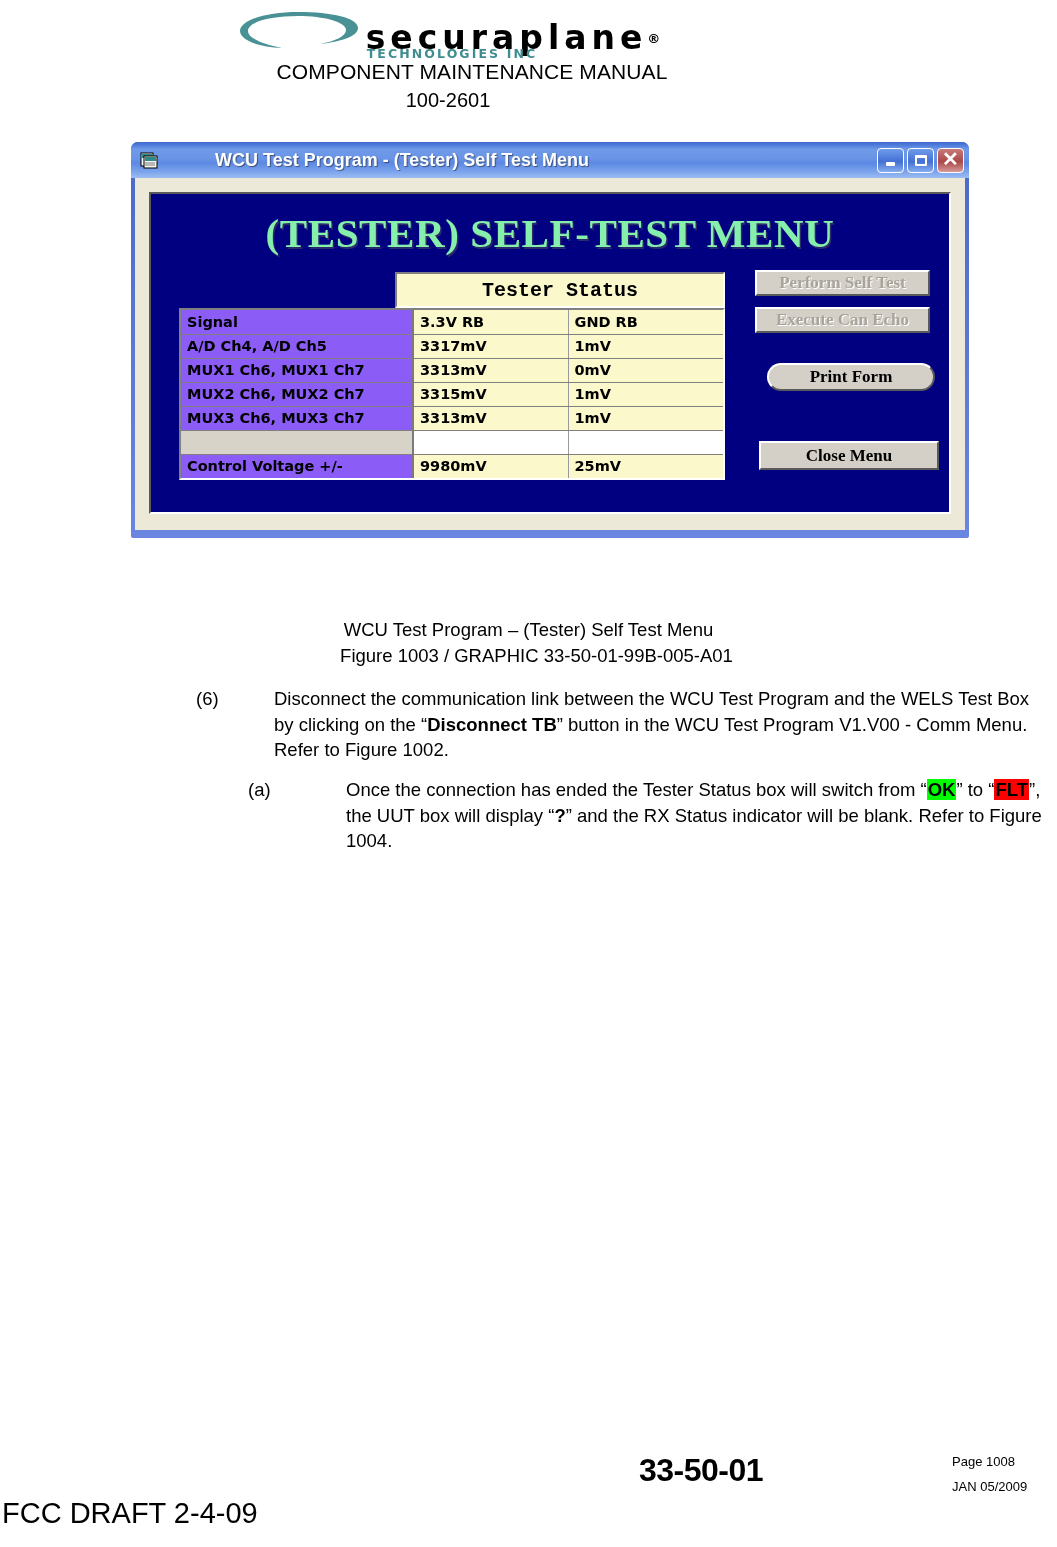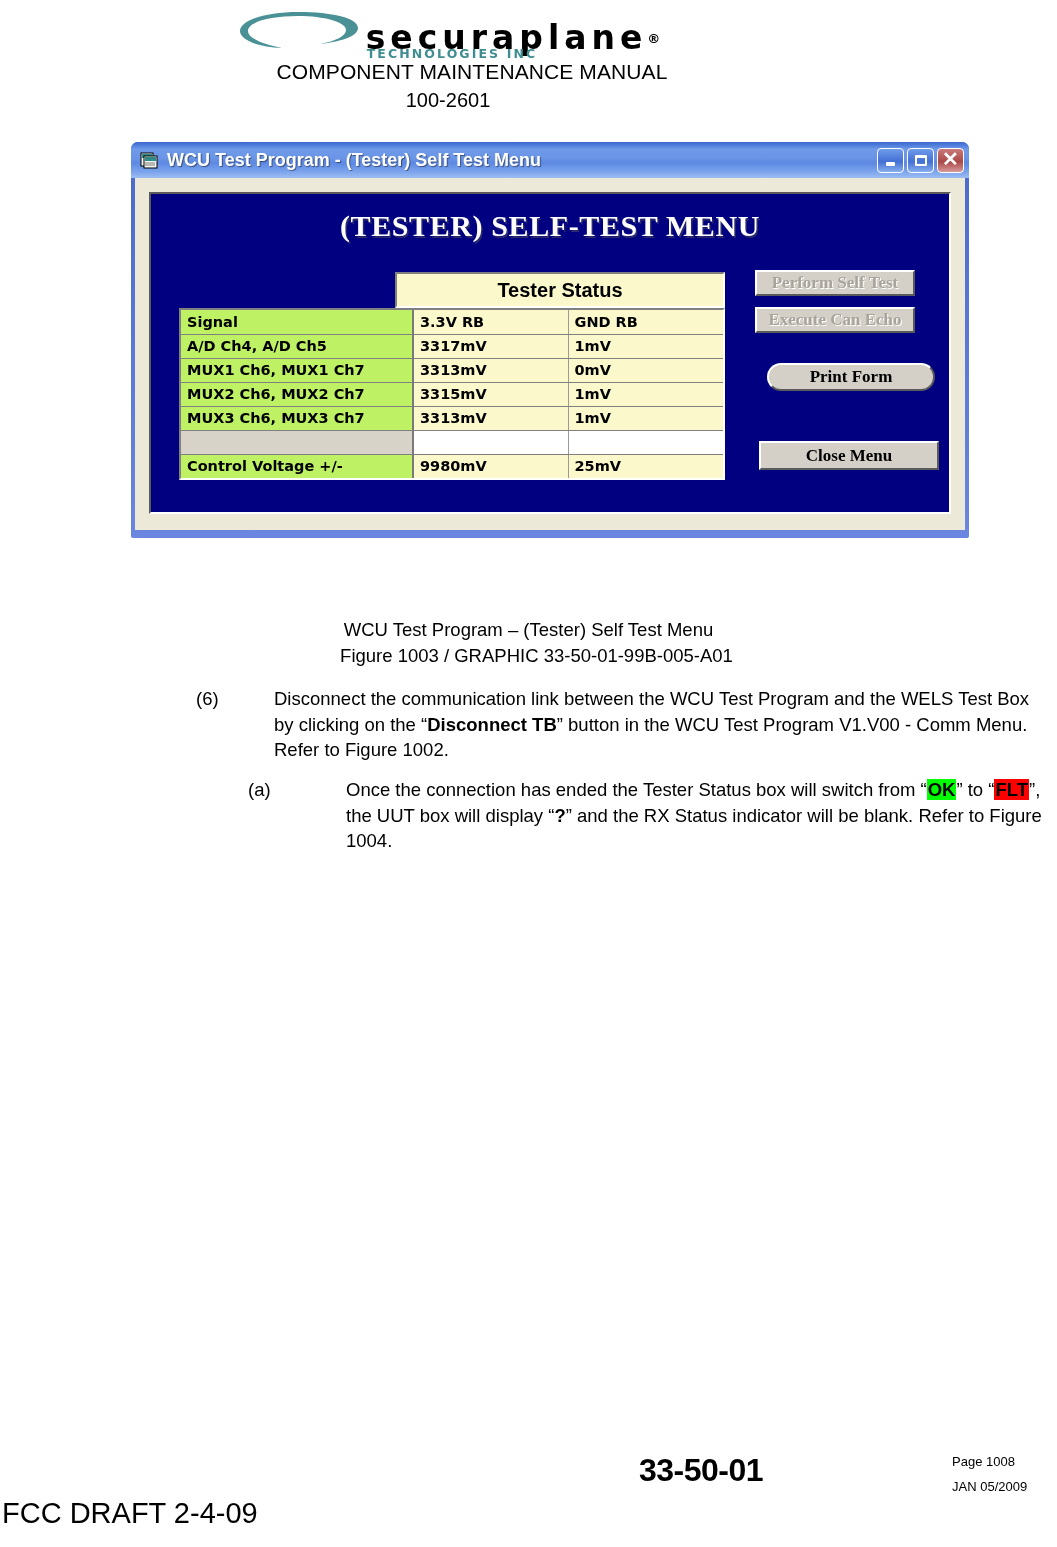"WCU Test Program - (Tester)" .win-titlebar { gap: none -> 48px }
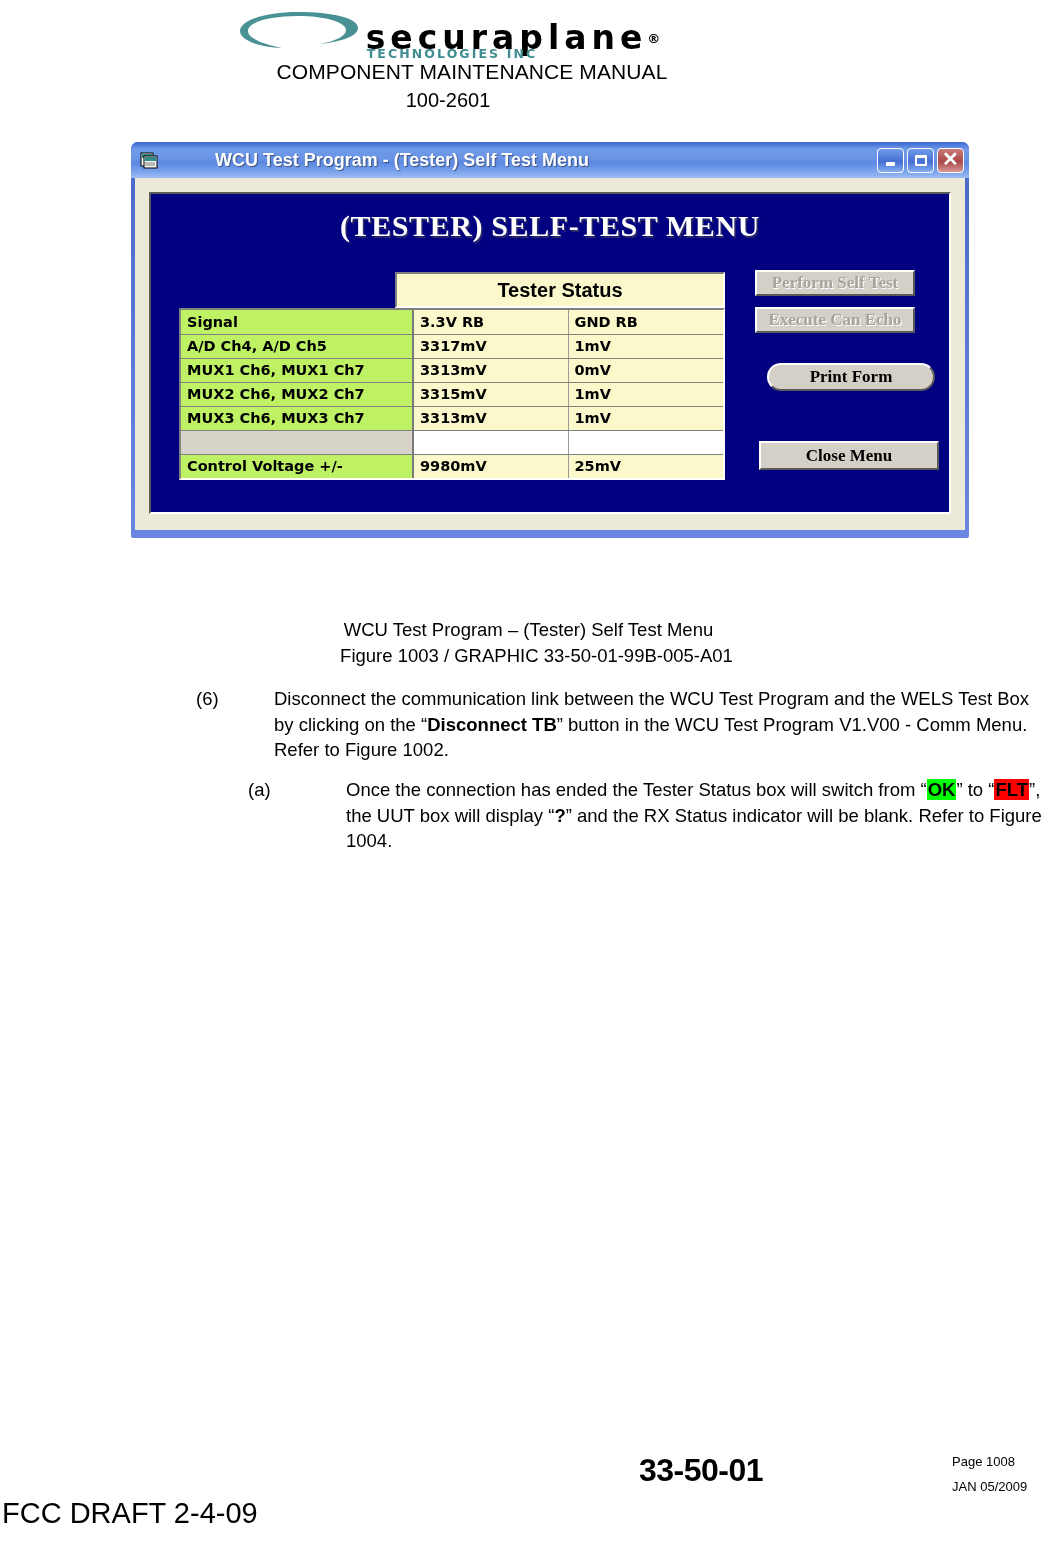"(TESTER) SELF-TEST MENU" .app-title { color: #ffffff -> #86efac; font-size: 30px -> 41px }
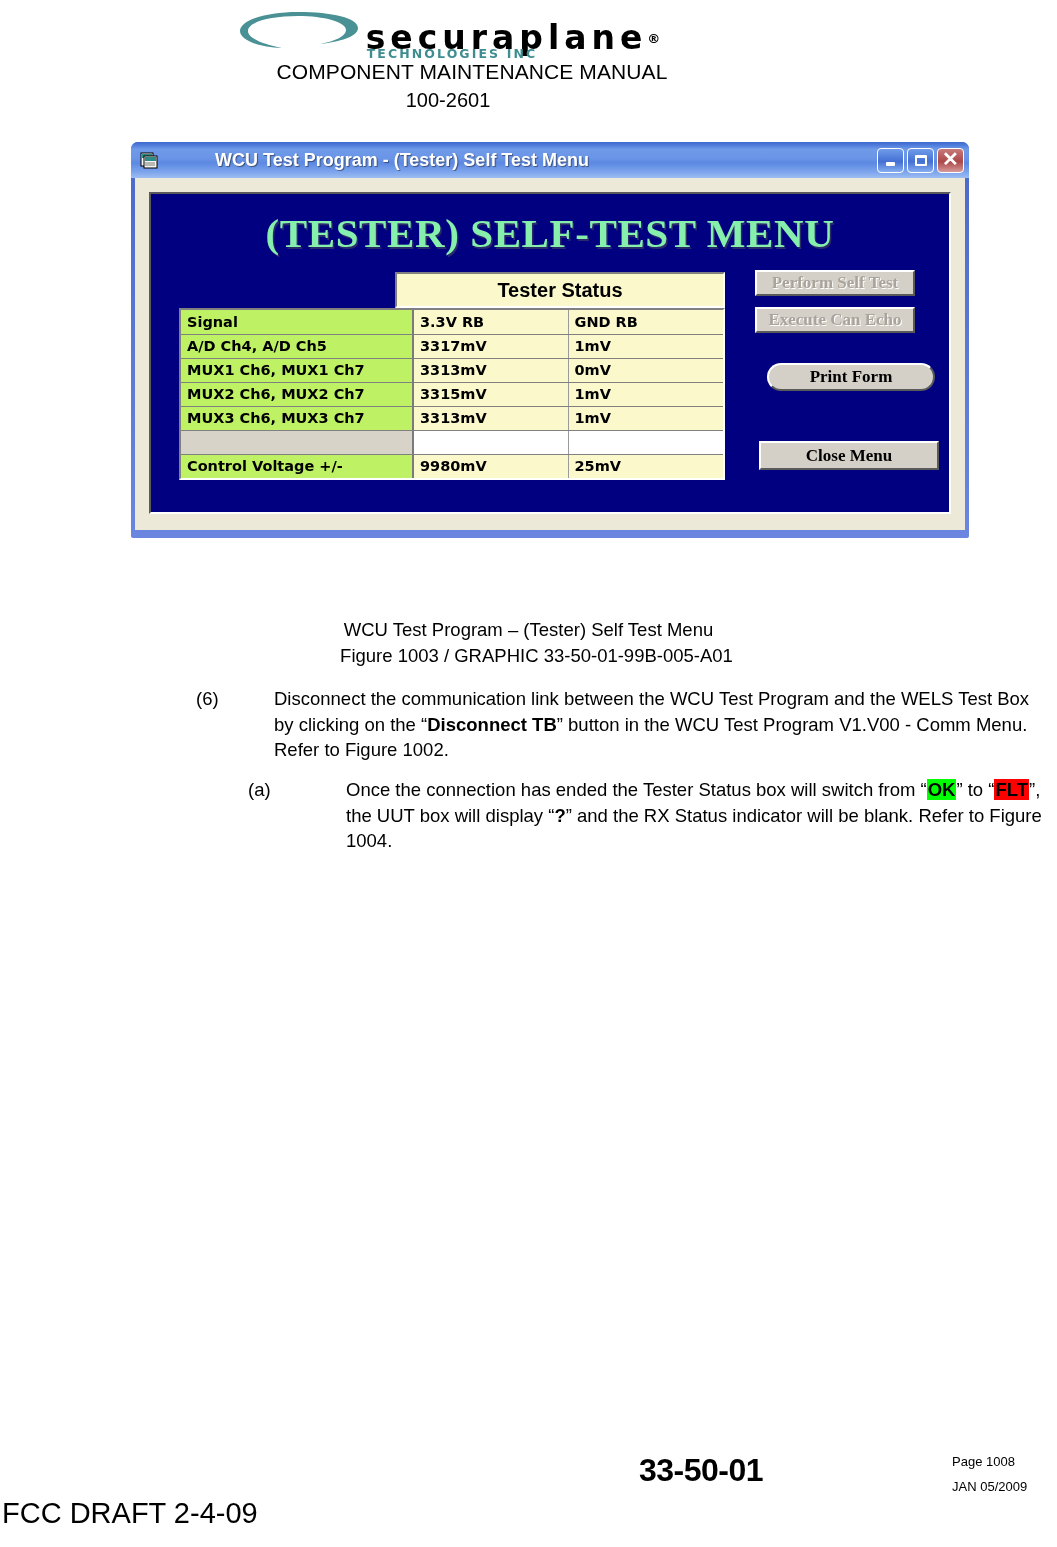"Tester Status" .status-header { font-family: Liberation Sans, sans-serif -> Liberation Mono, monospace }
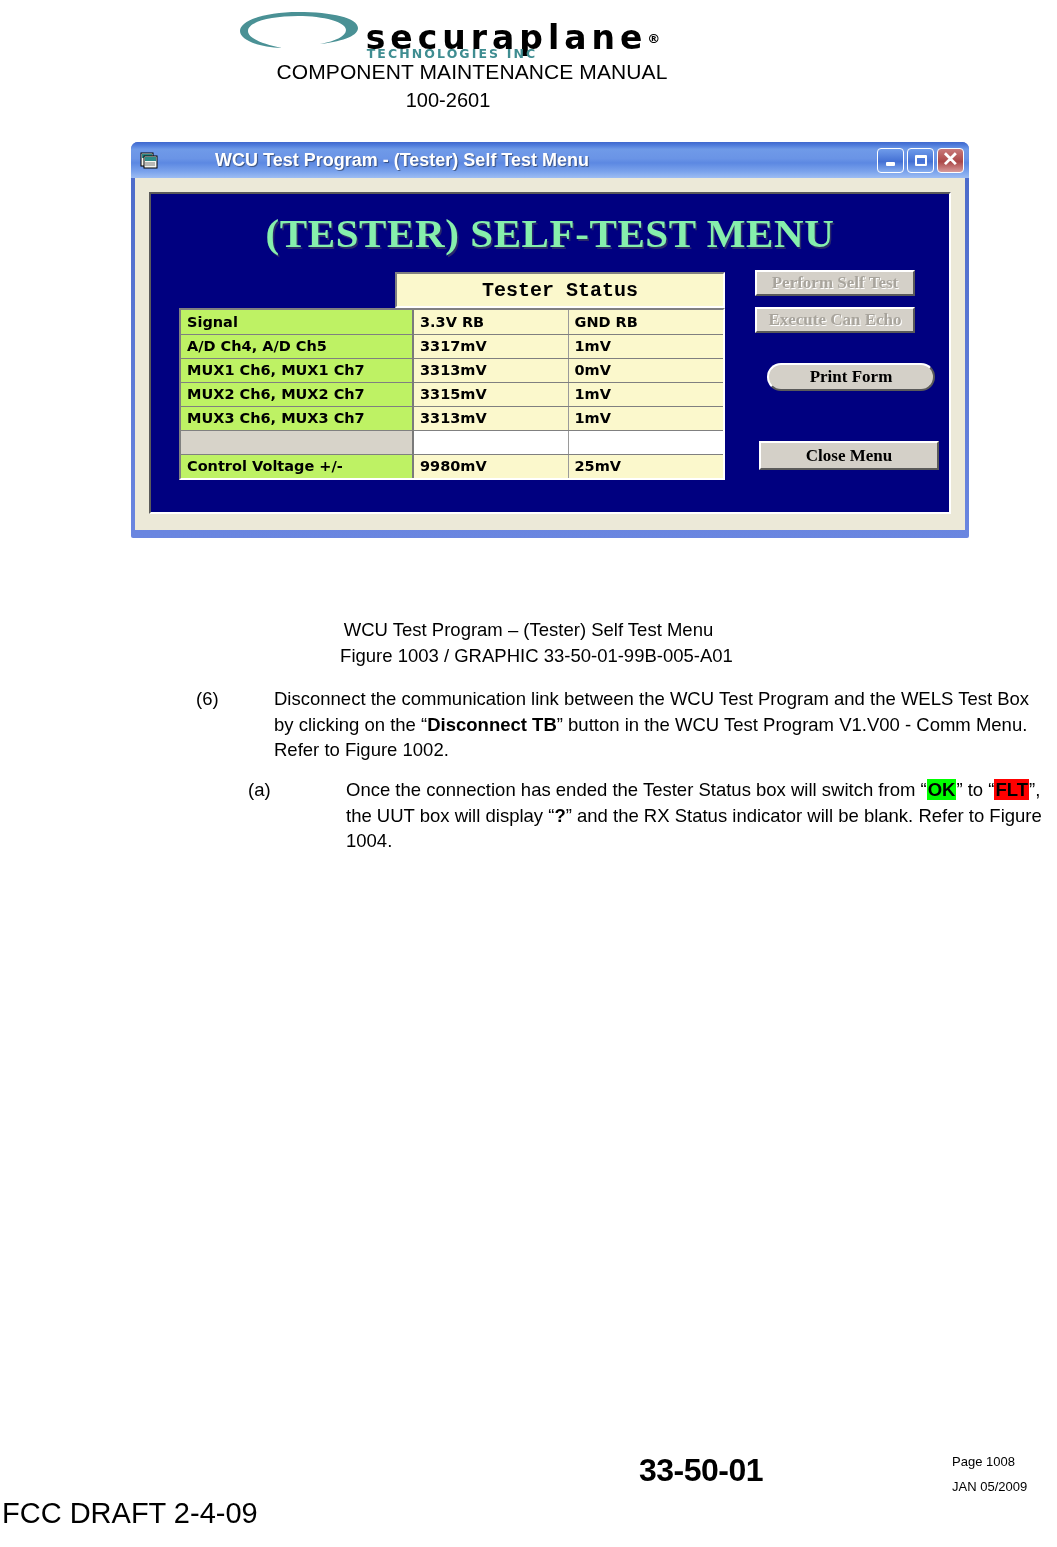"Perform Self Test" .app-btn.wide { width: 160px -> 175px }
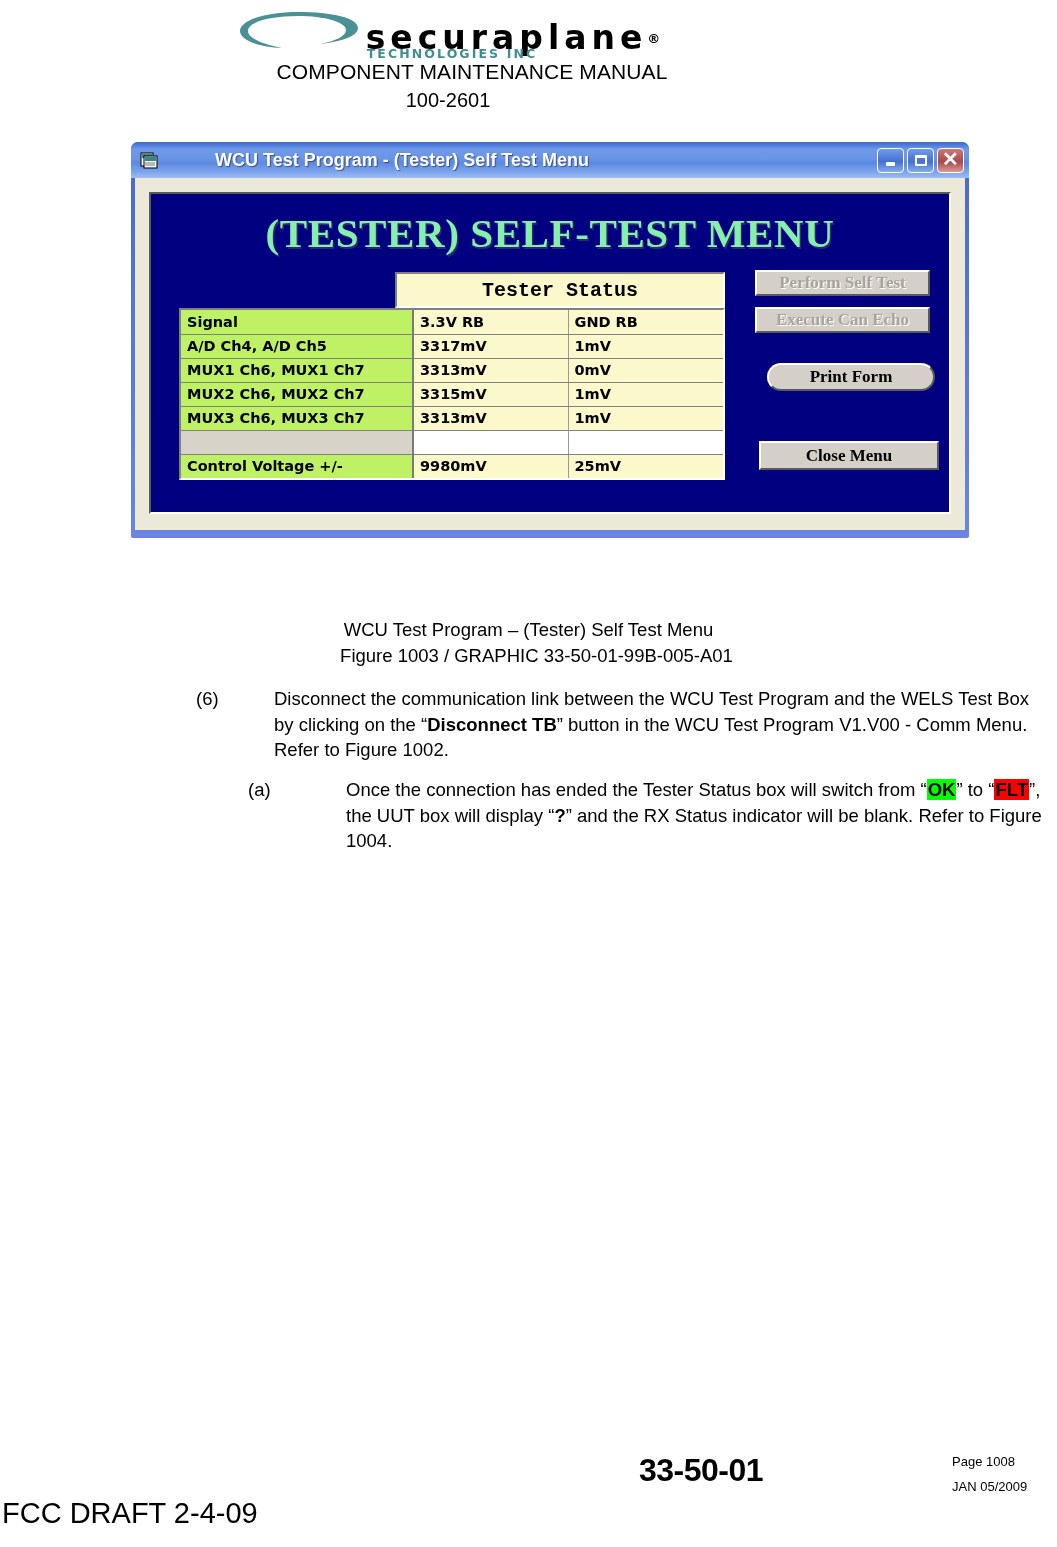"Signal" td.c-label { background: #bef264 -> #8b5cf6 }
